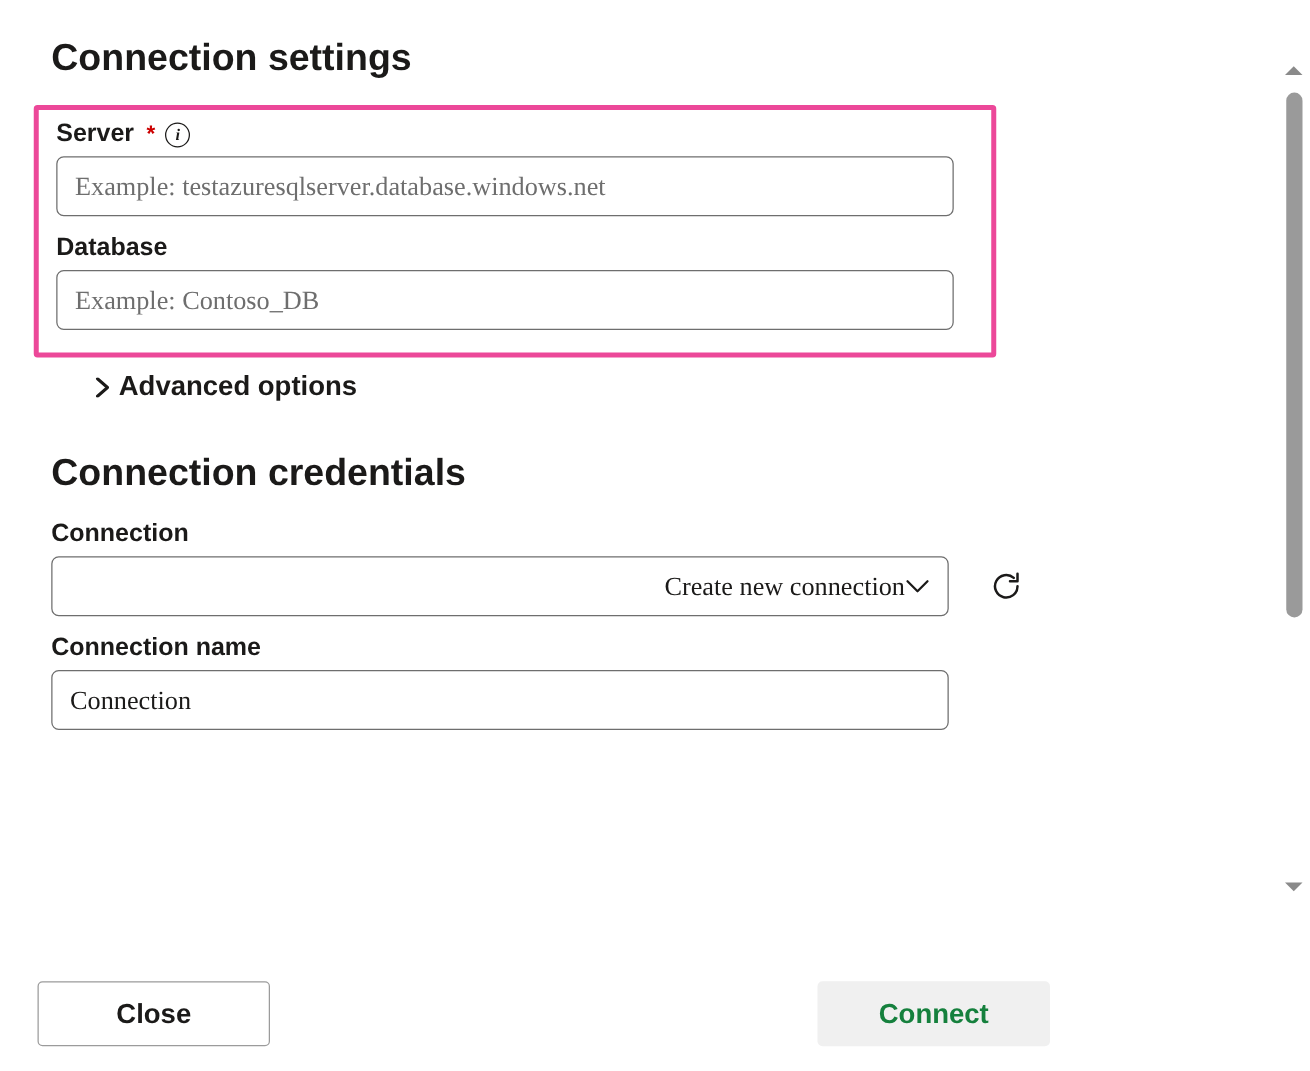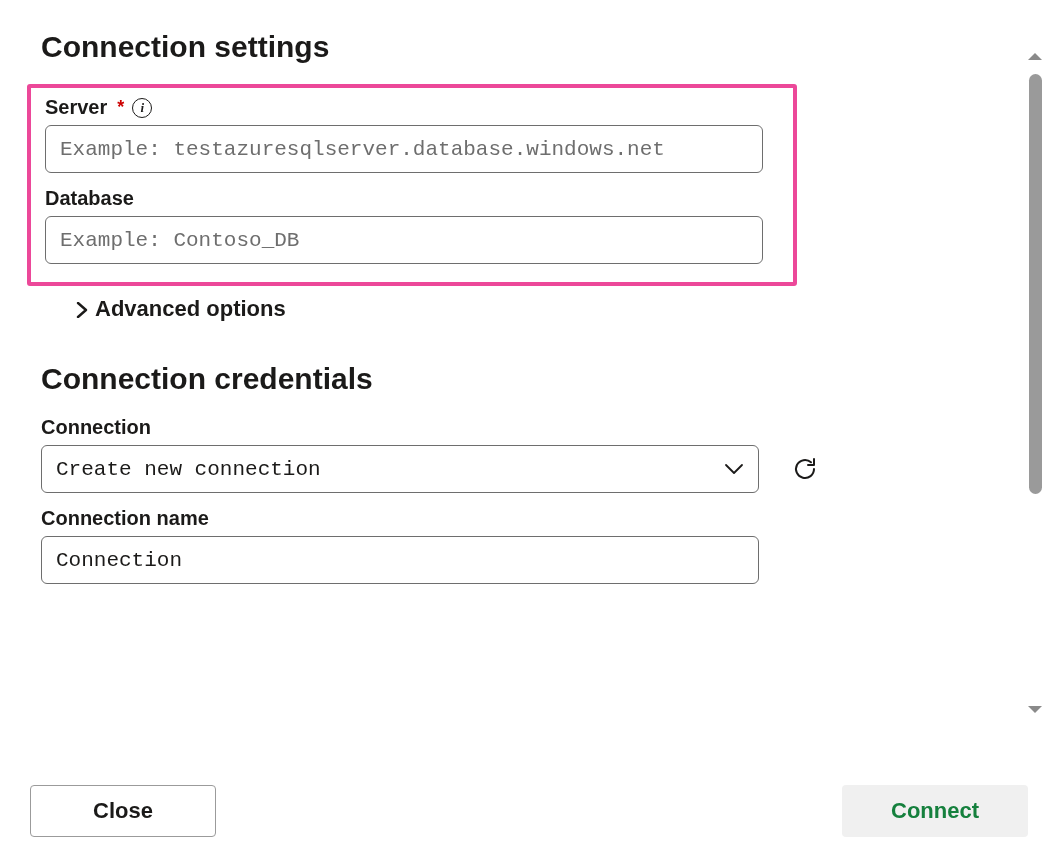"Example:" .text-input, .select-box { font-family: Liberation Mono, monospace -> Liberation Serif, serif }
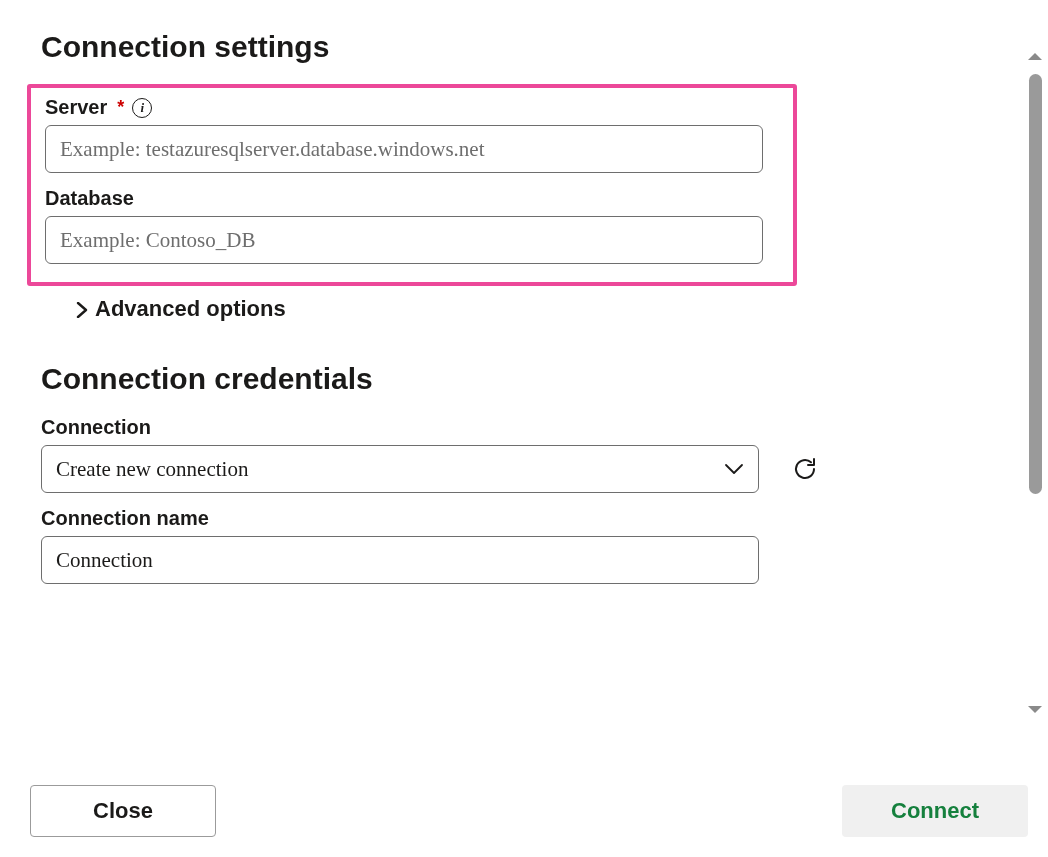"Create new connection" .select-box { justify-content: space-between -> flex-end }
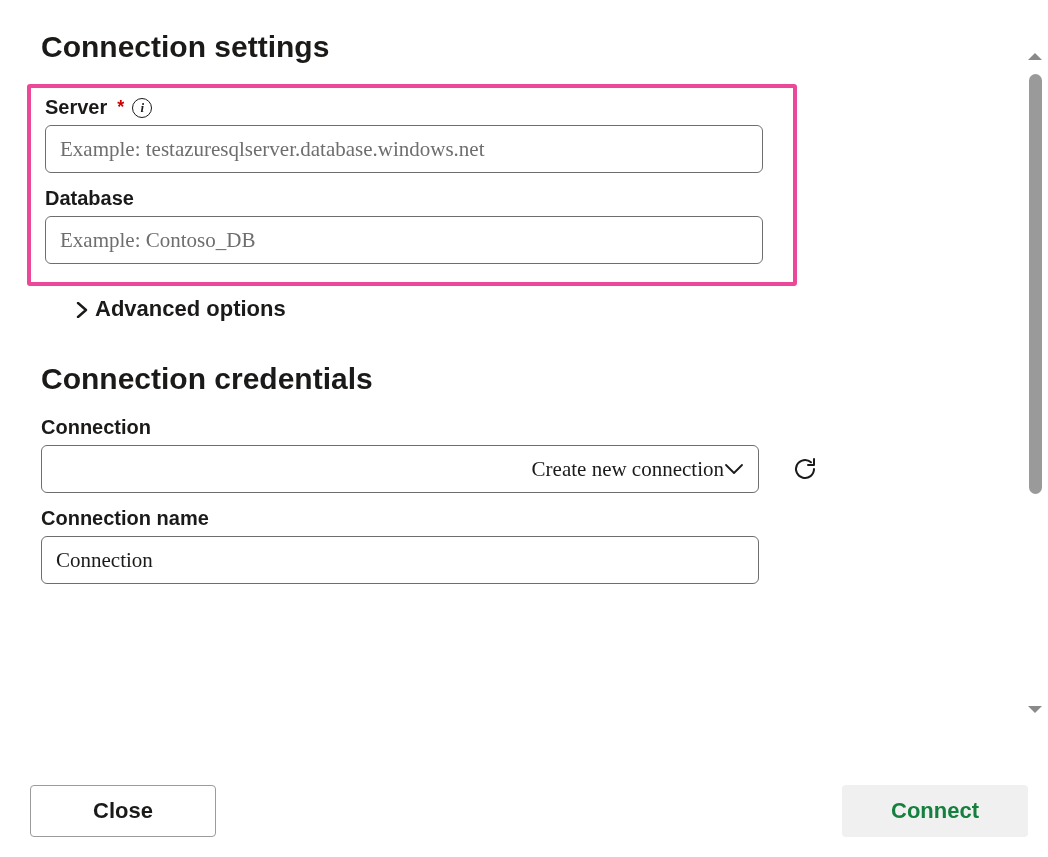"Close" .footer { width: 998px -> 810px }
